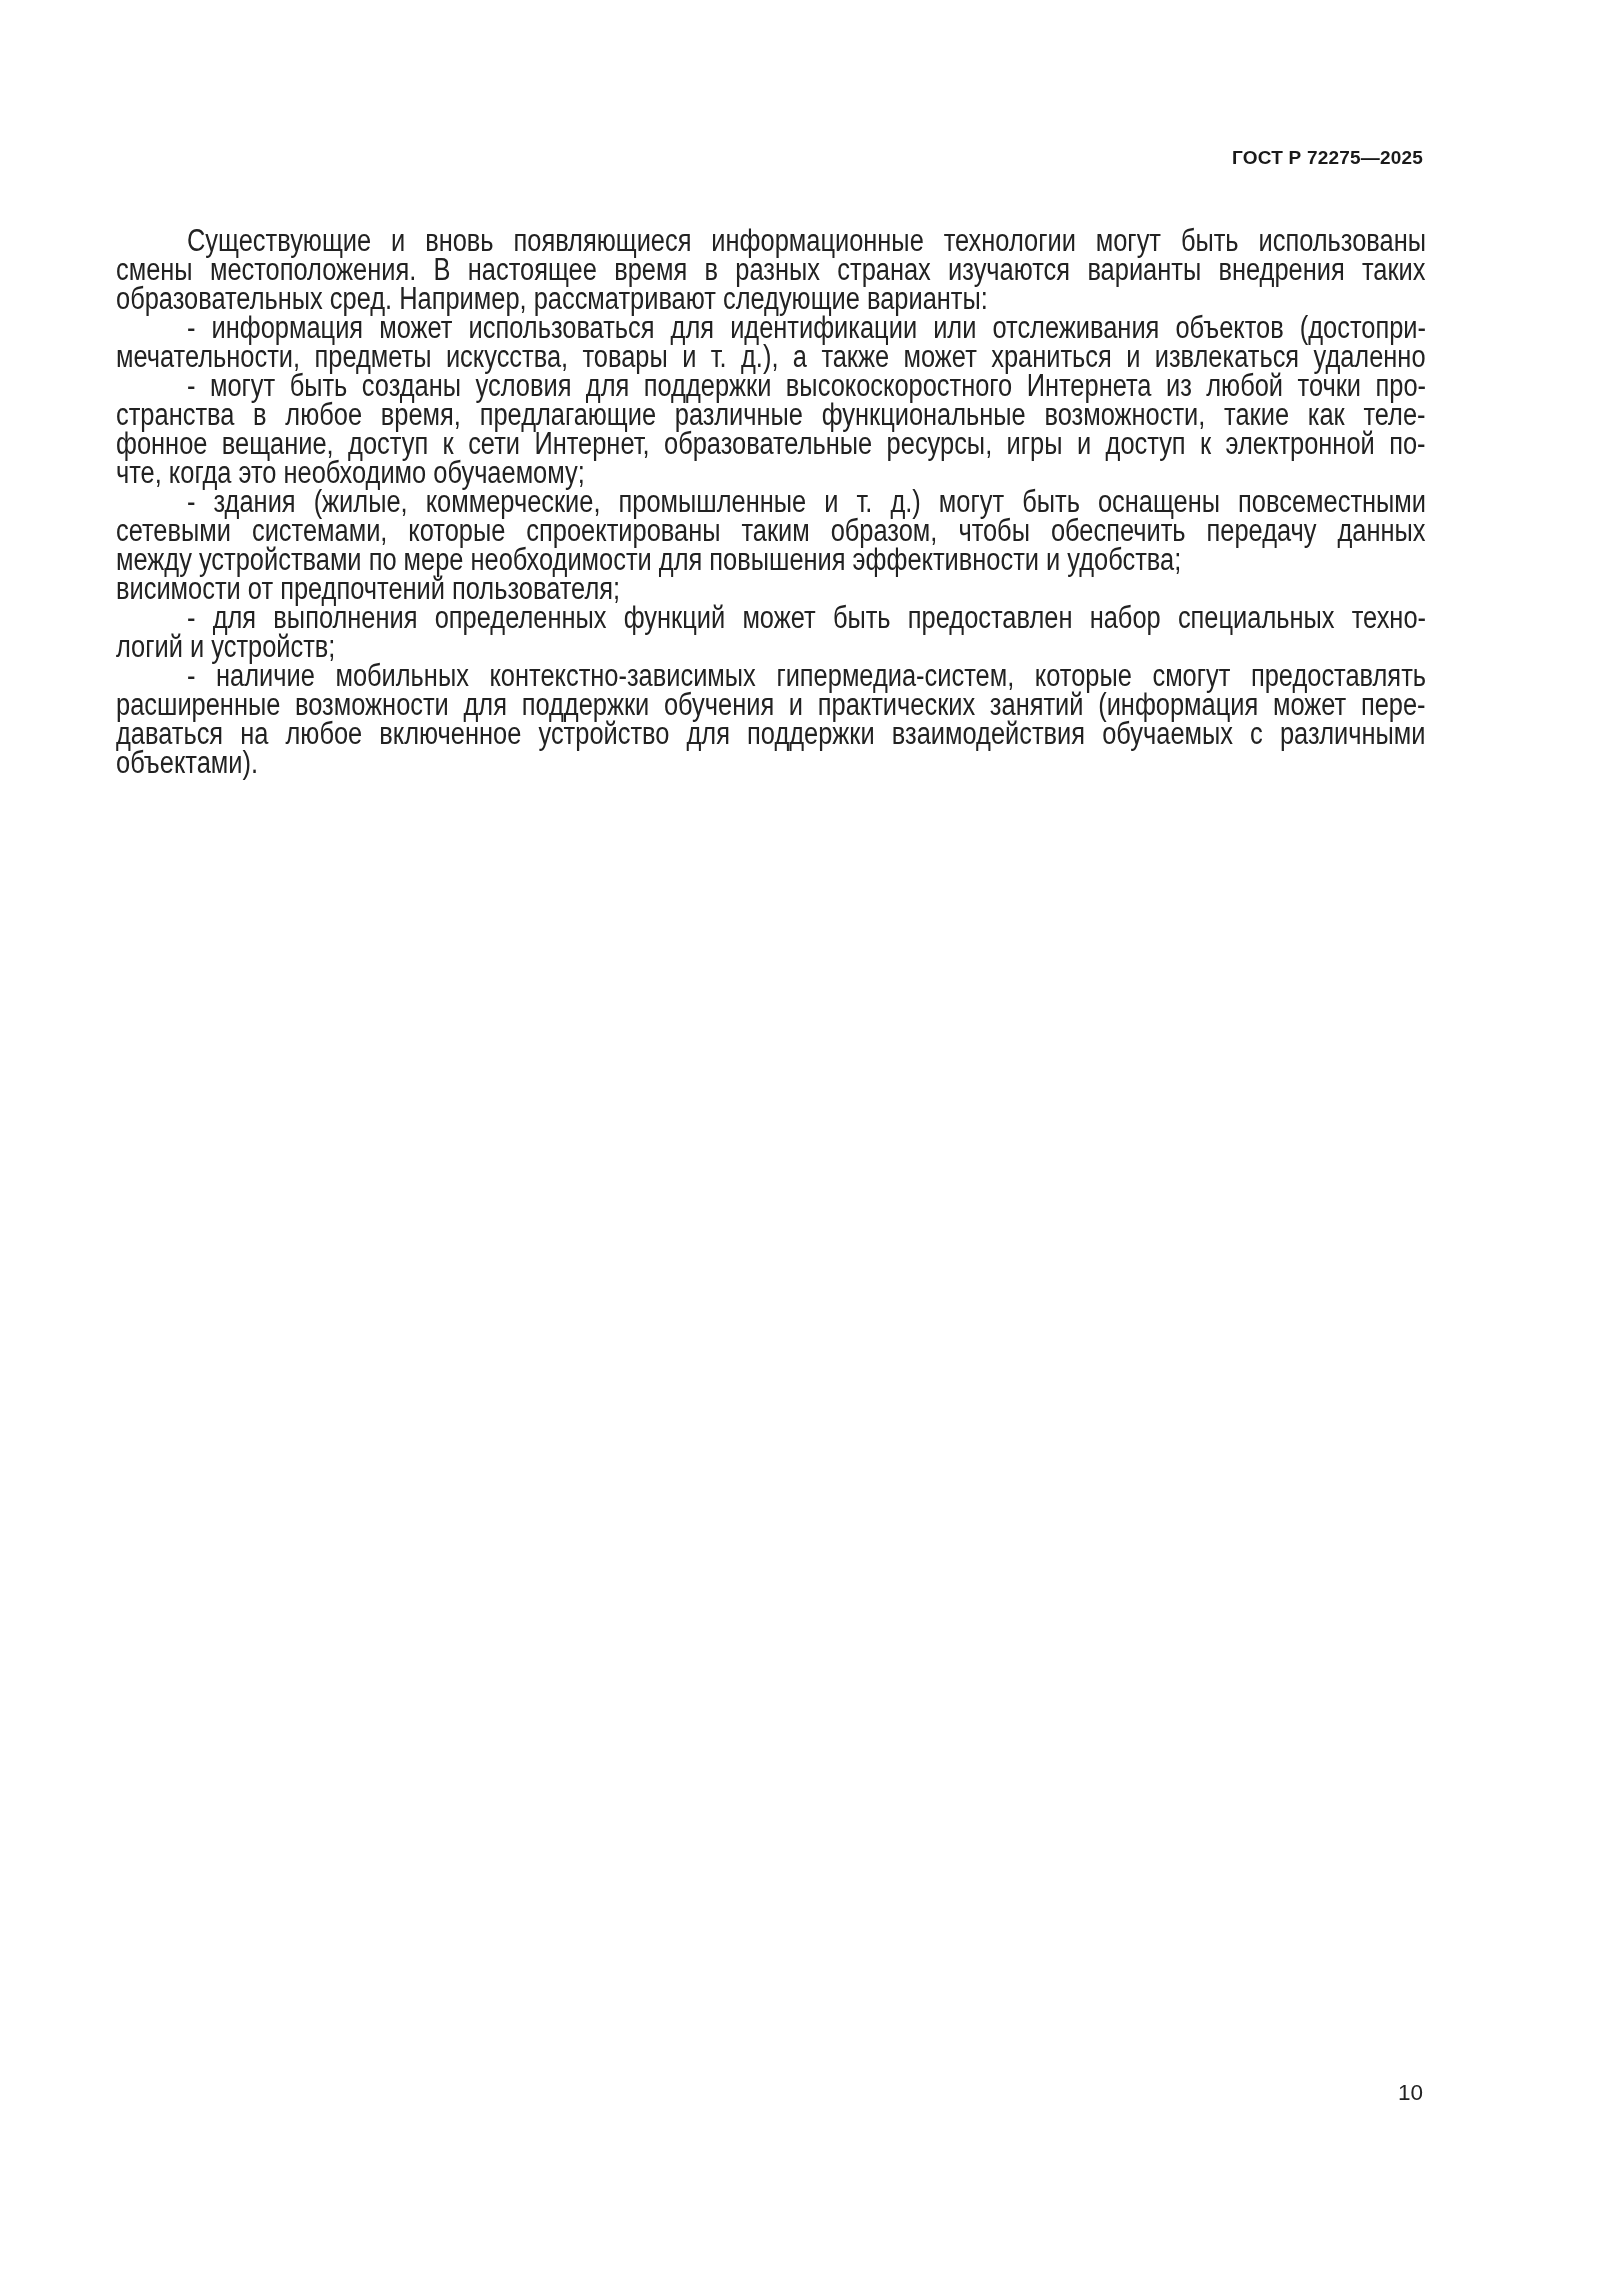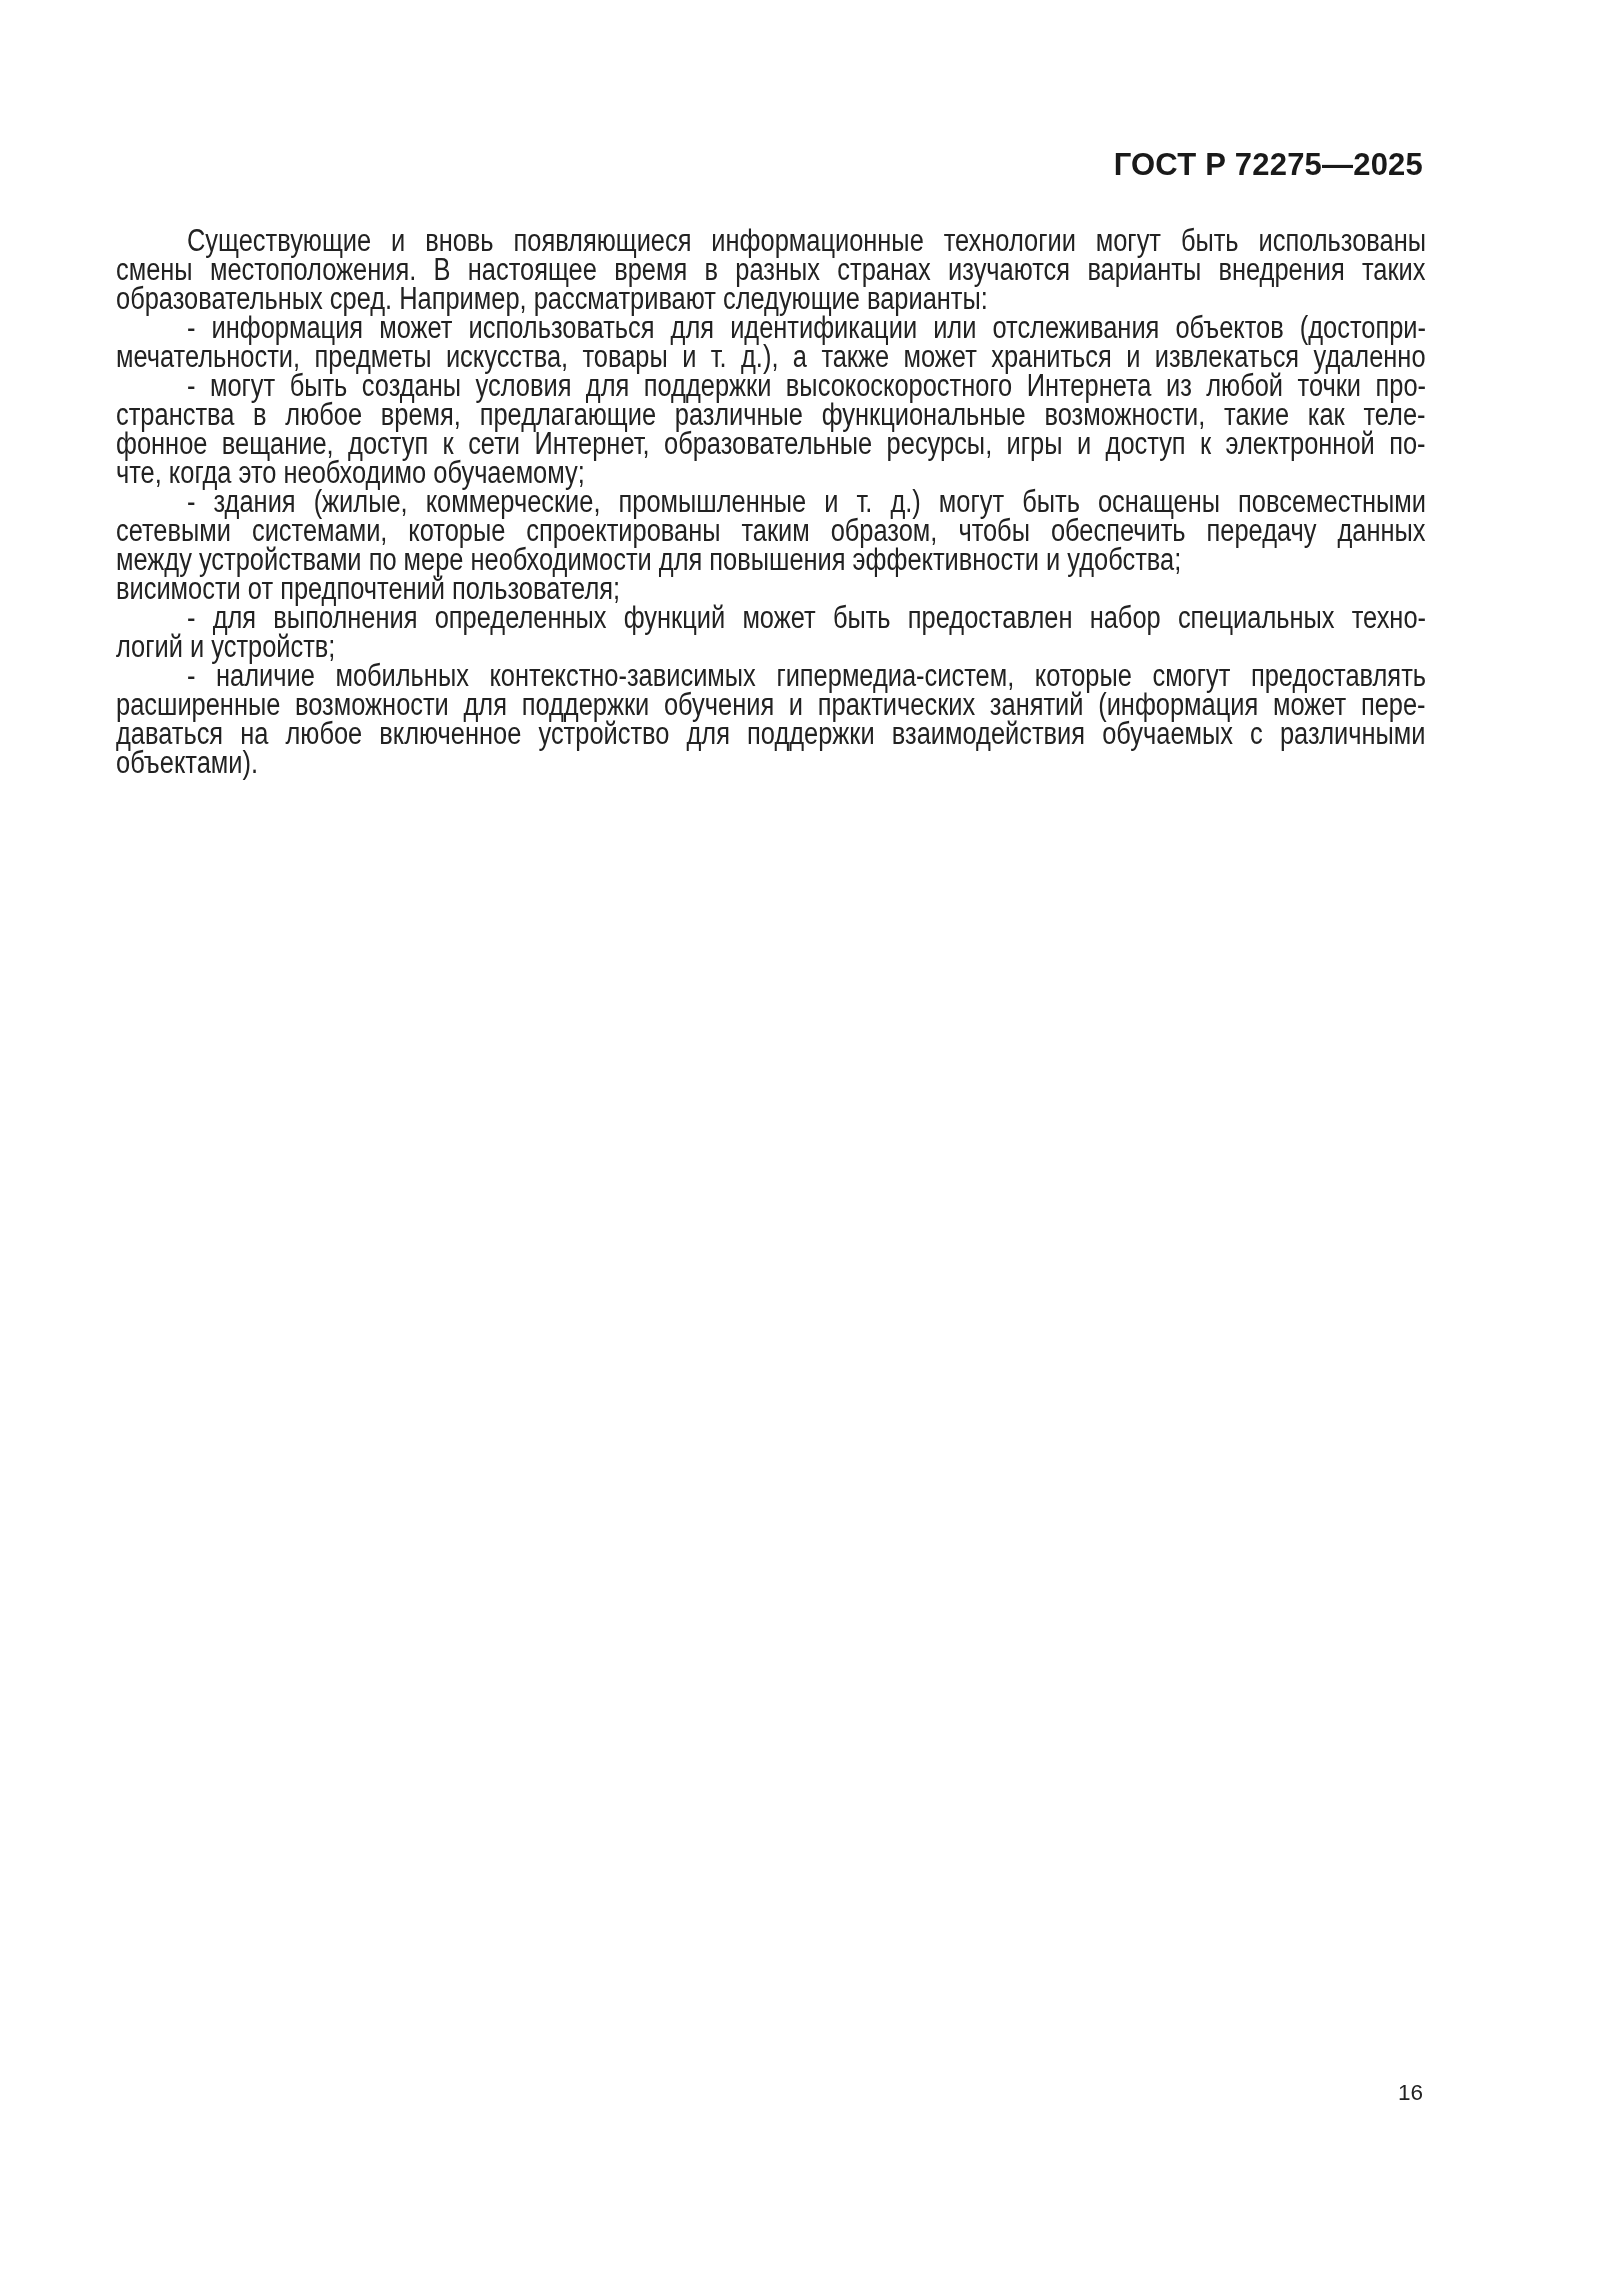"ГОСТ Р 72275—2025" .header { font-size: 31px -> 19px }
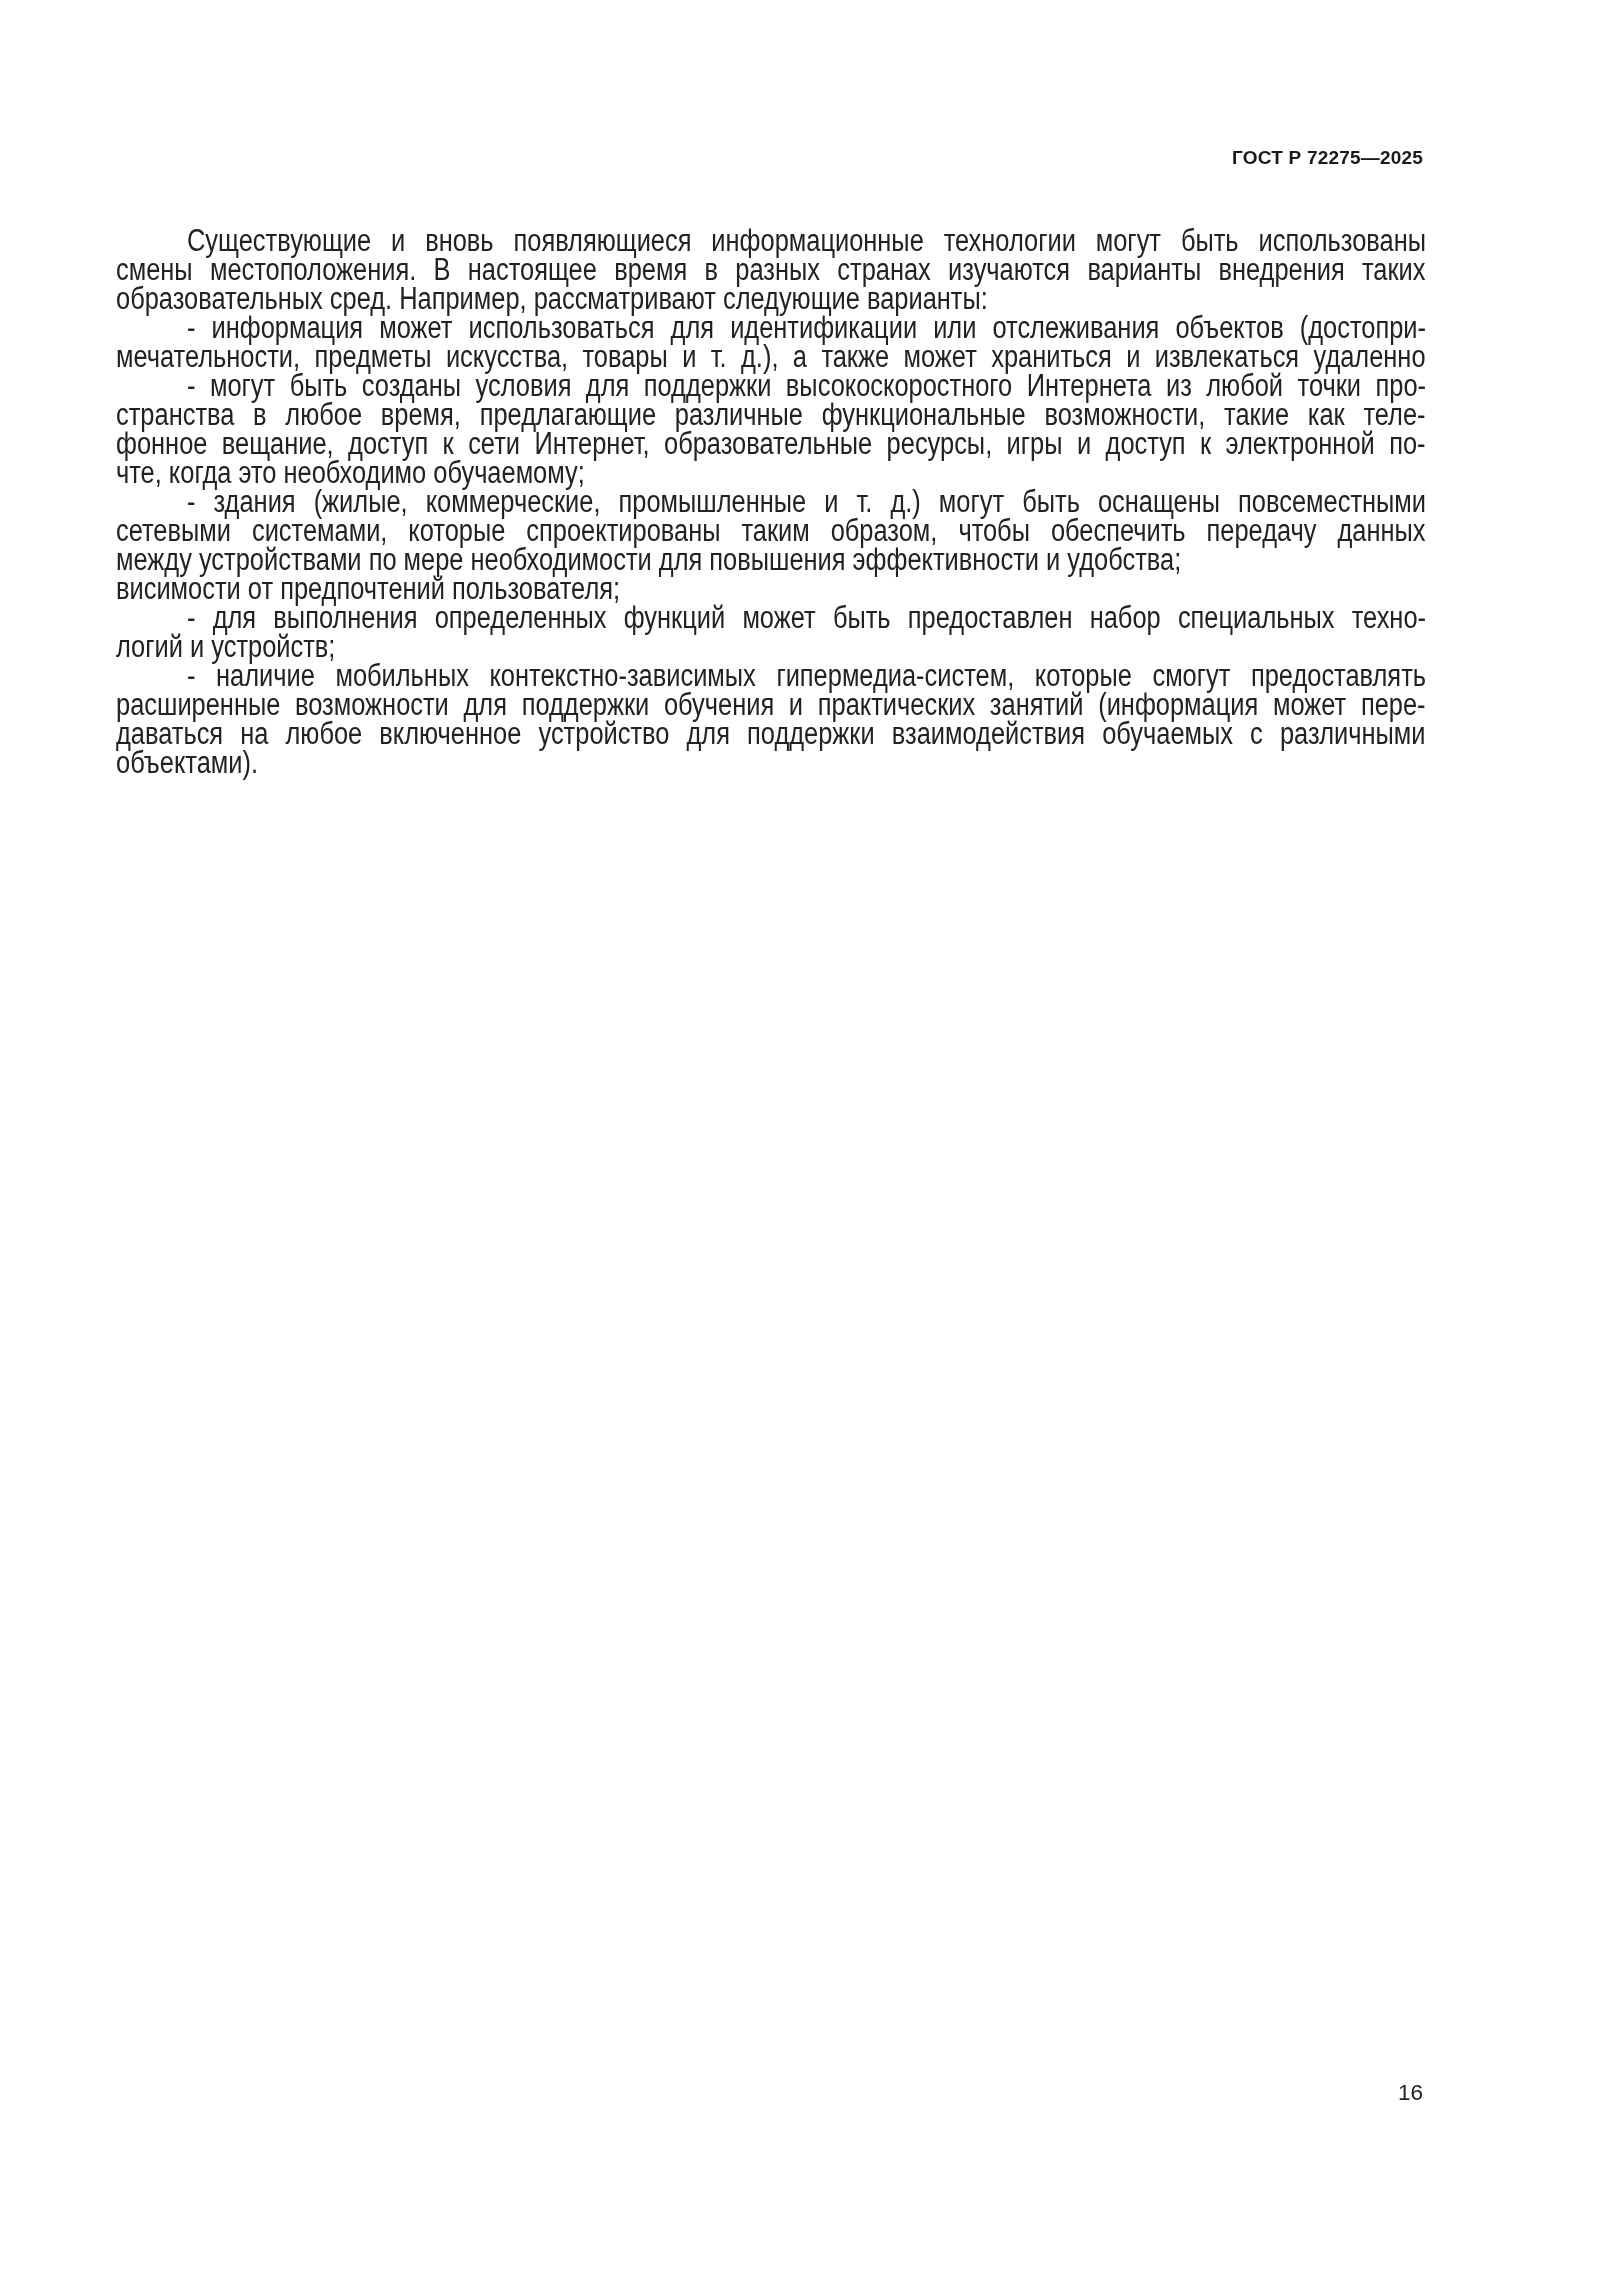"16" div.page-number { text: 16 -> 10 }
